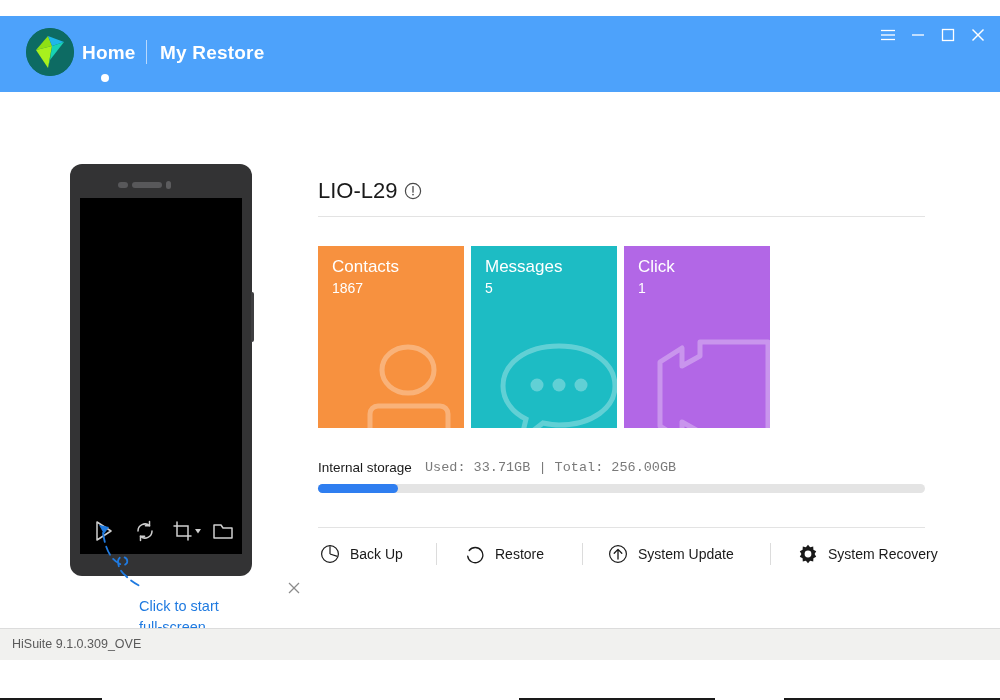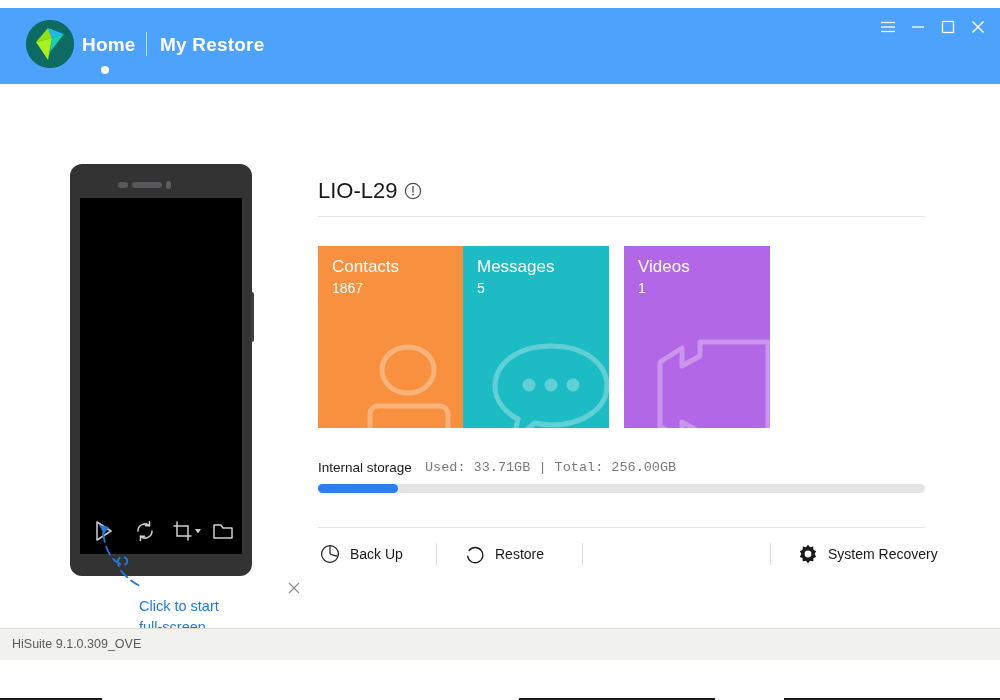"Home" #titlebar { top: 8px -> 16px }
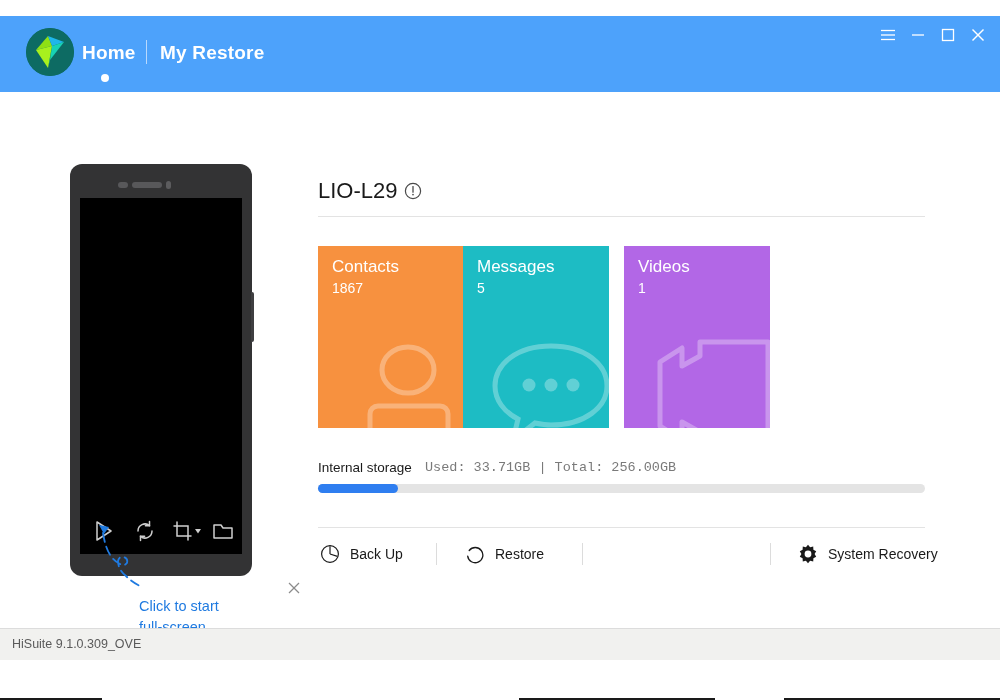"Messages" .tile:nth-child(2) { left: 145px -> 153px }
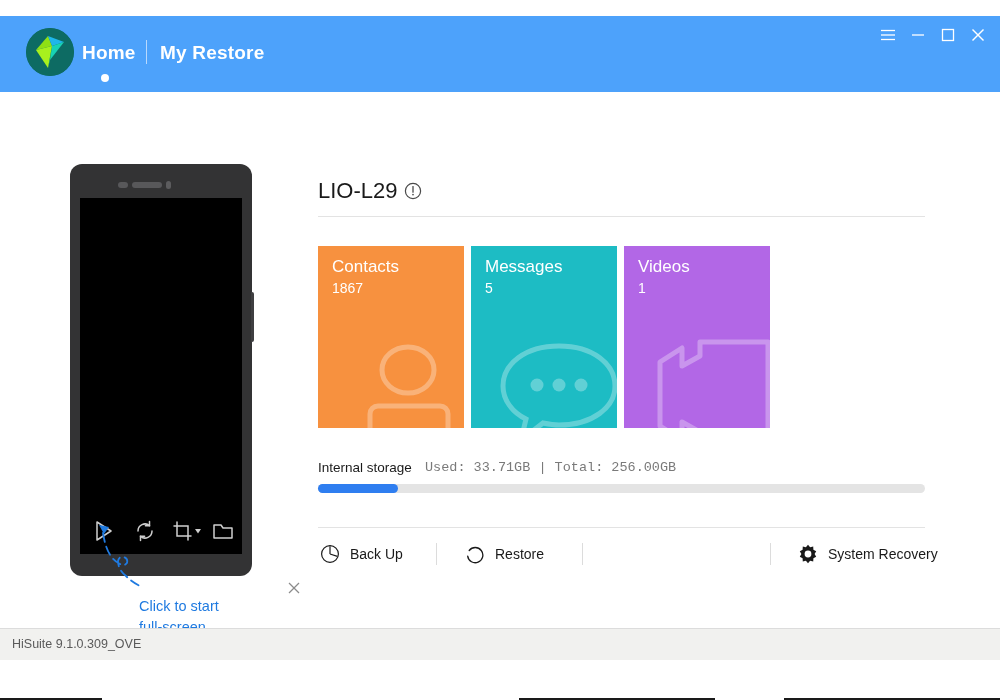"Videos" div.tile-label { text: Videos -> Click }
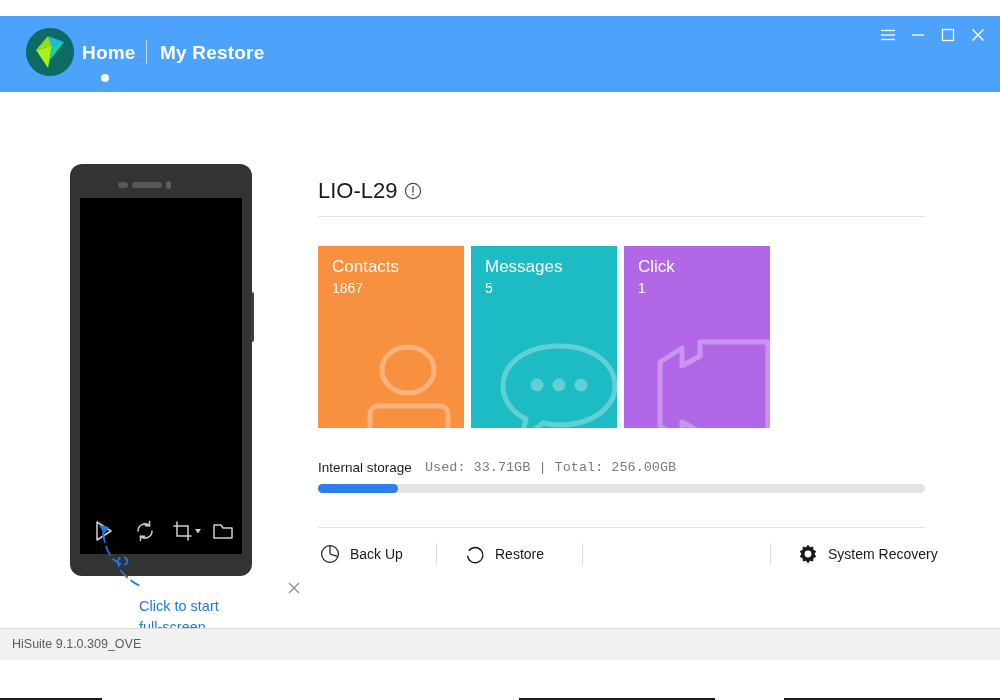"System Update" div.action { html: none -> <div> <span> <svg> <circle></circle> <path></path> </svg> </span> <span>System Update</span> </div> }
